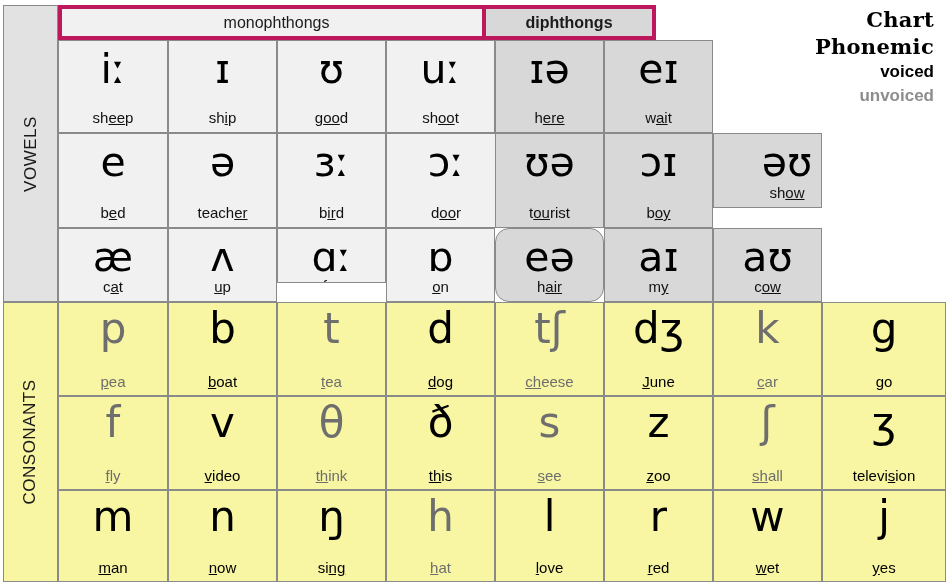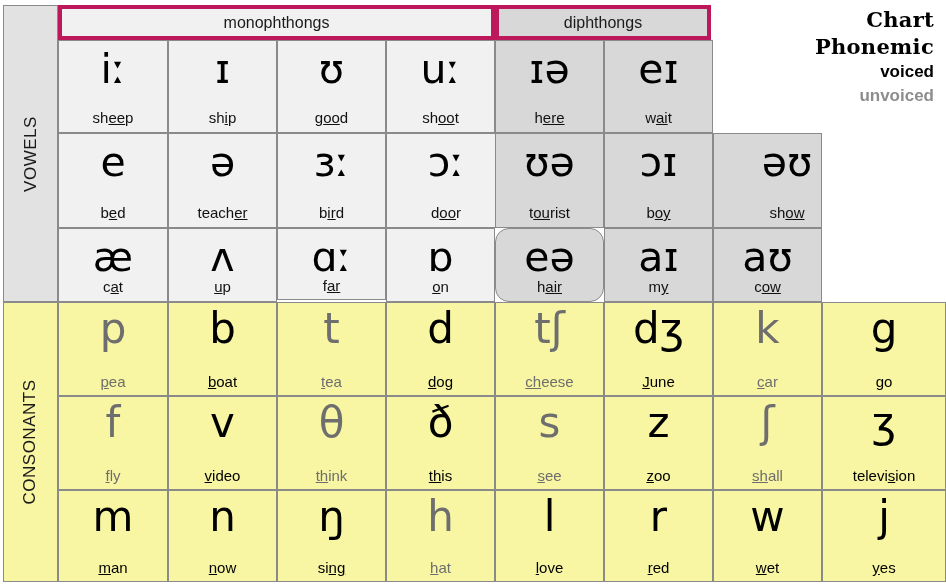"diphthongs" div.grouphdr { font-weight: none -> bold; left: 495px -> 482px; width: 216px -> 174px }
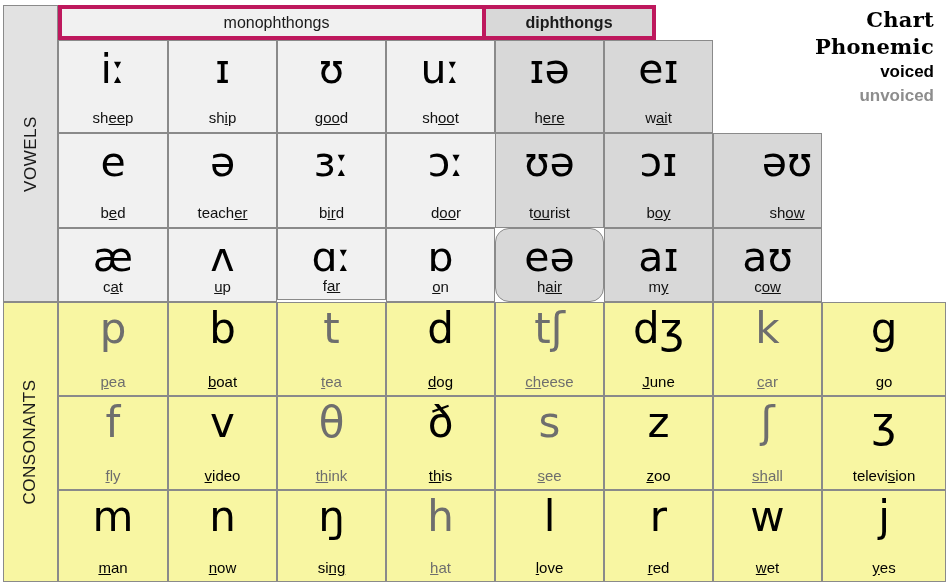"əʊ" div.cell { height: 95px -> 75px }
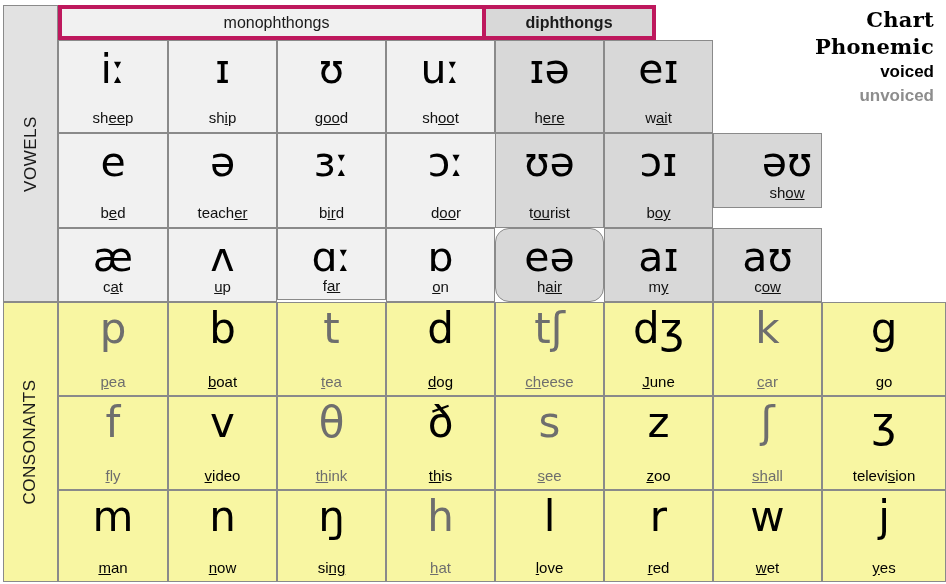"ɑː" div.cell { height: 72px -> 55px }
